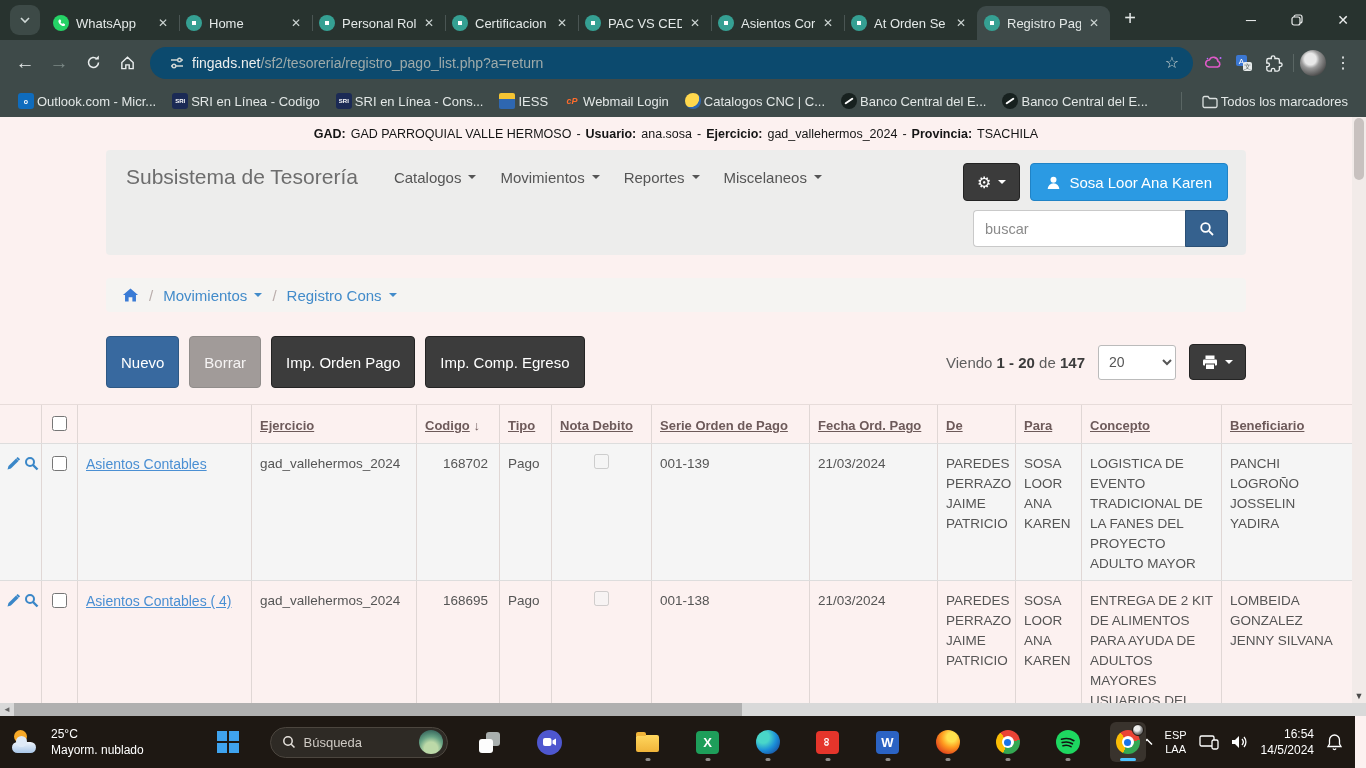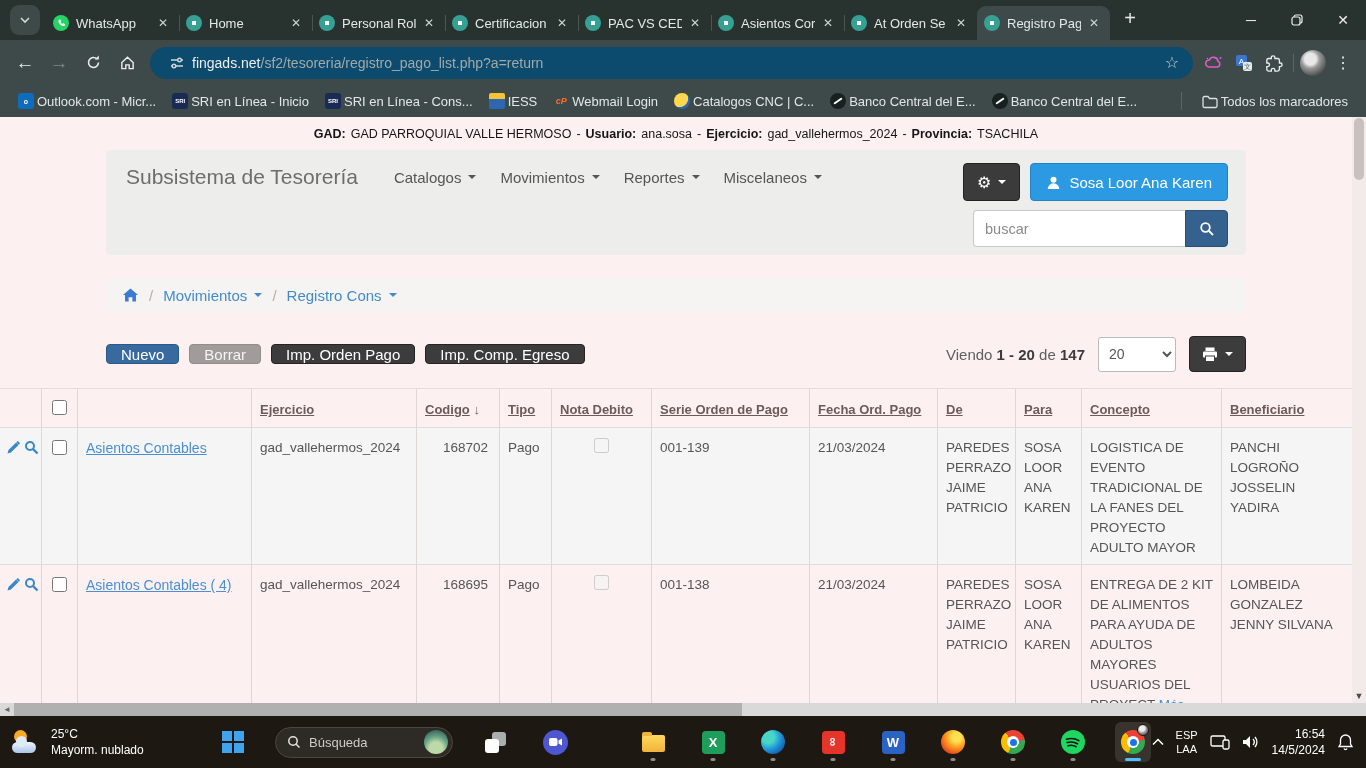"SRI en Línea - Inicio" span { text: Inicio -> Codigo }
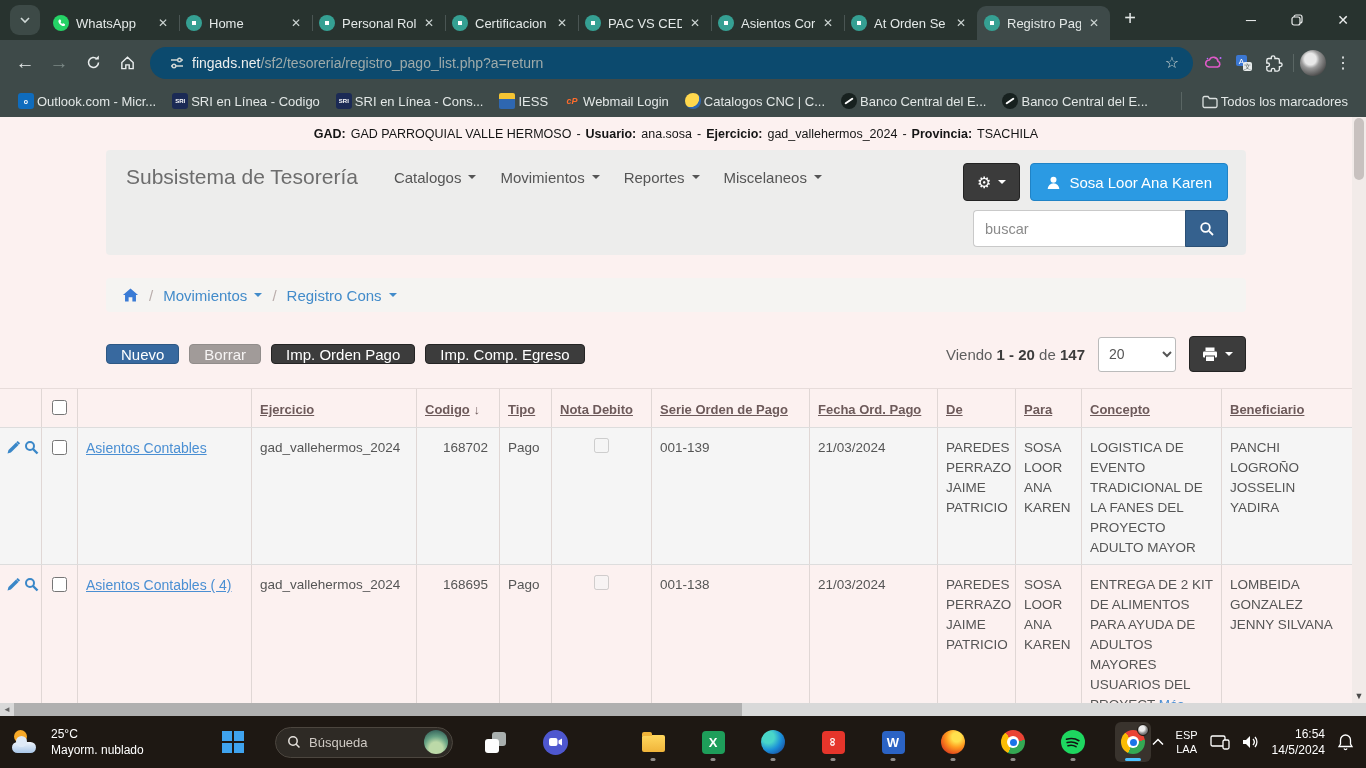"Nuevo" .btn { height: 20px -> 52px }
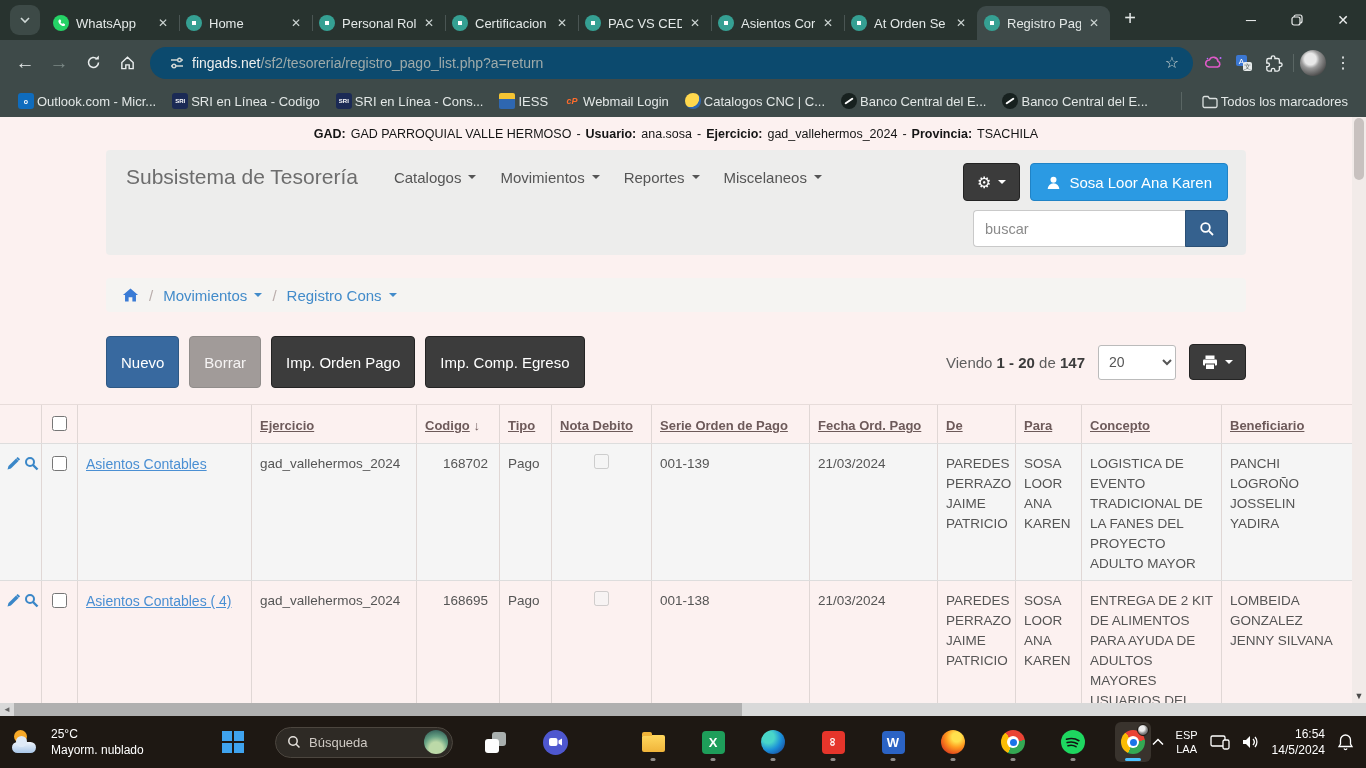"25°C" .taskbar { right: 0 -> 11px }
